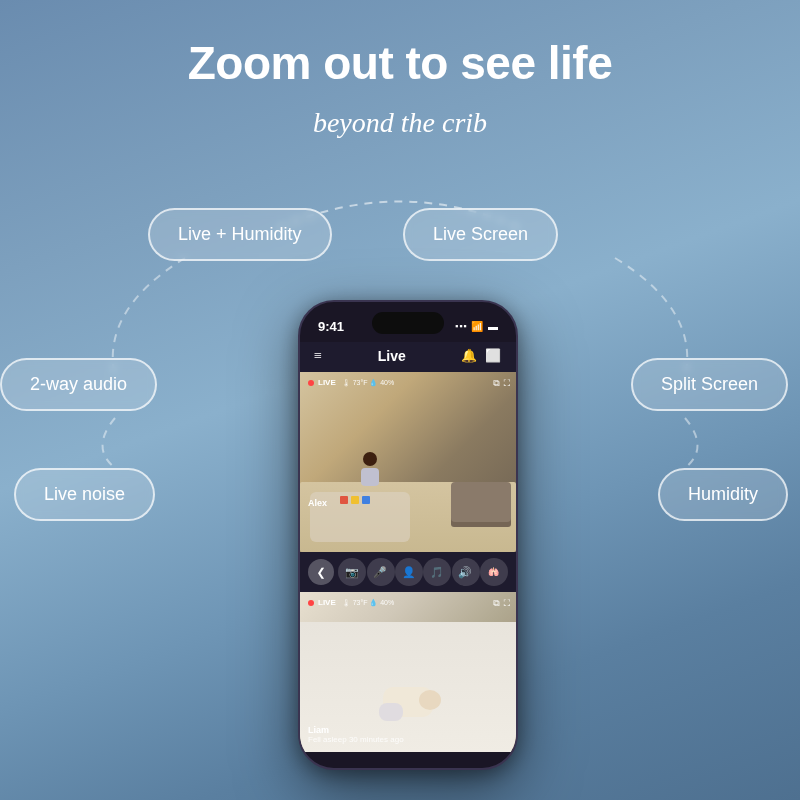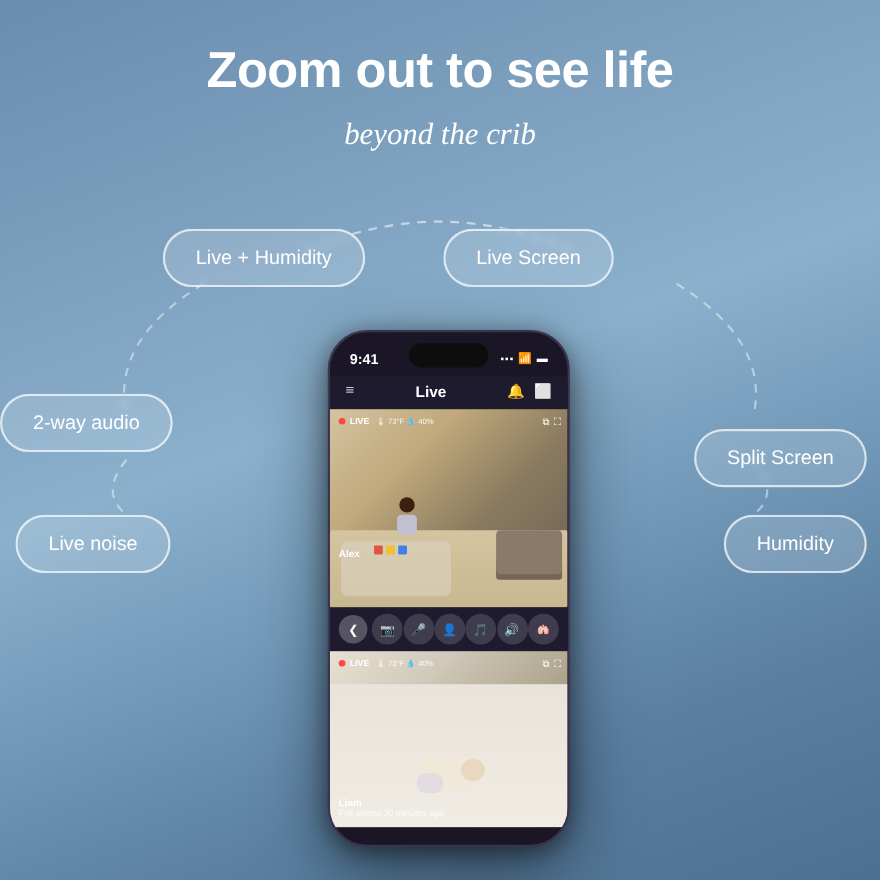"Split Screen" .badge-split { margin-top: 32px -> none }
